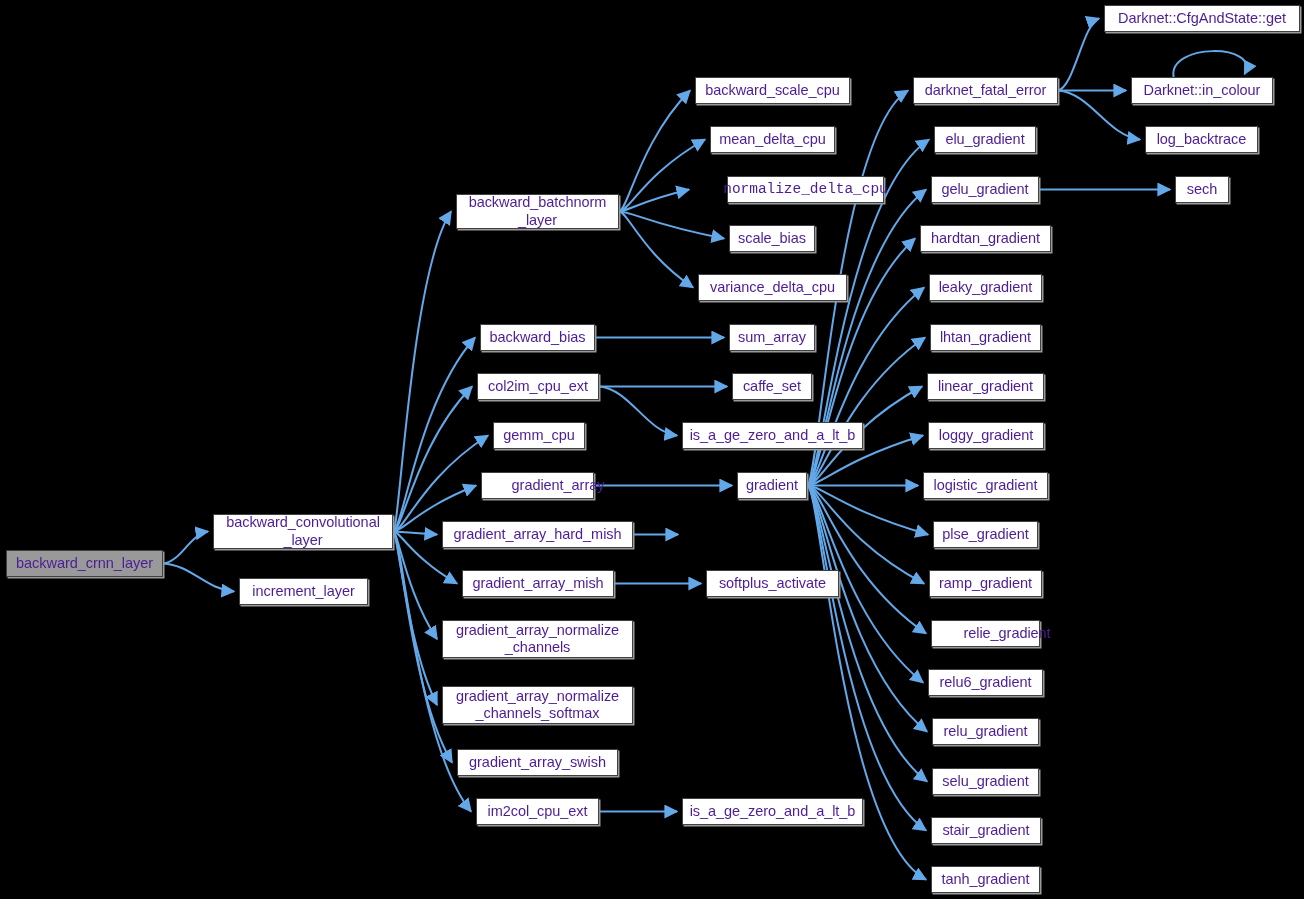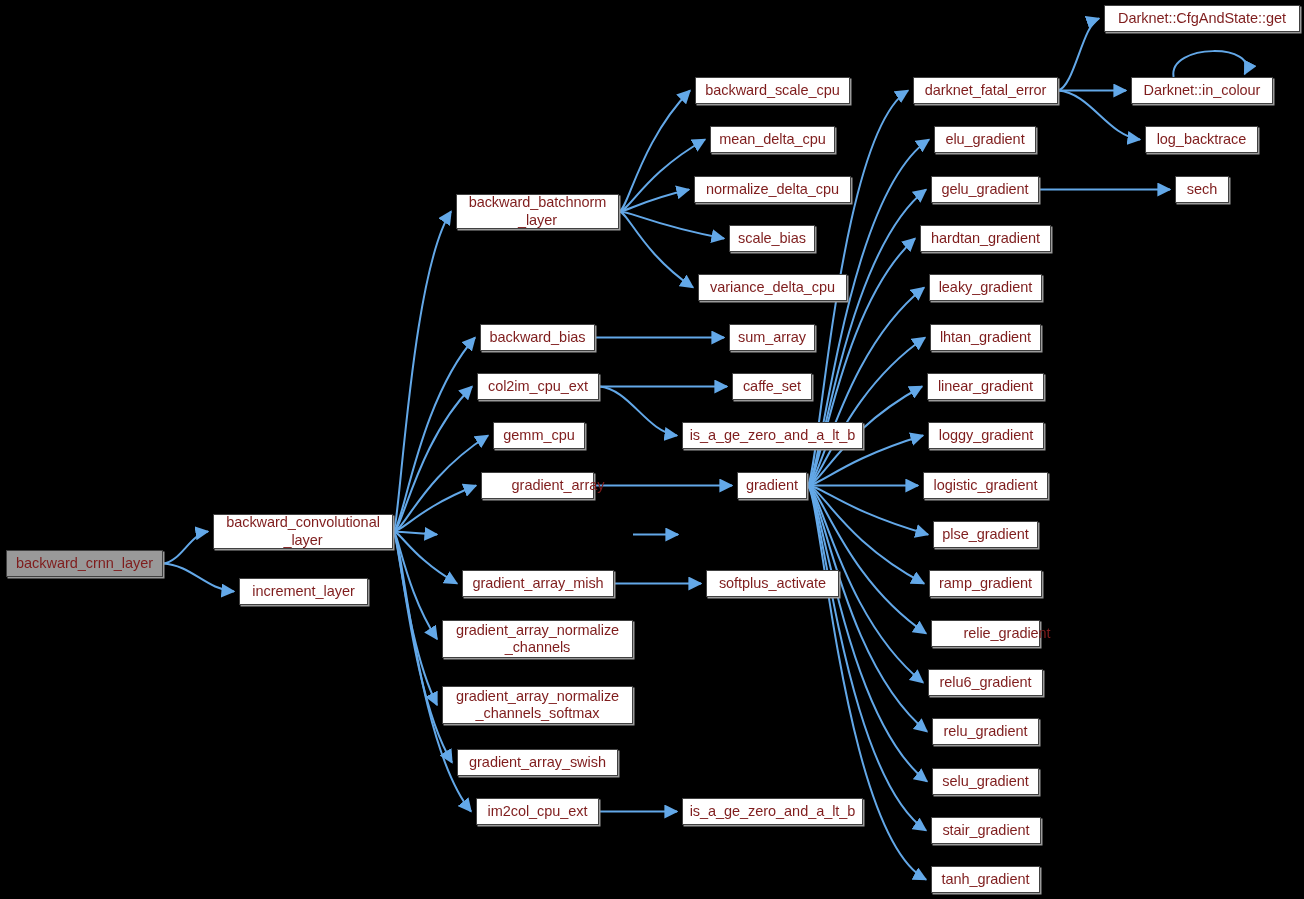"Darknet::CfgAndState::get" .node { color: #7f1d1d -> #4c1d95 }
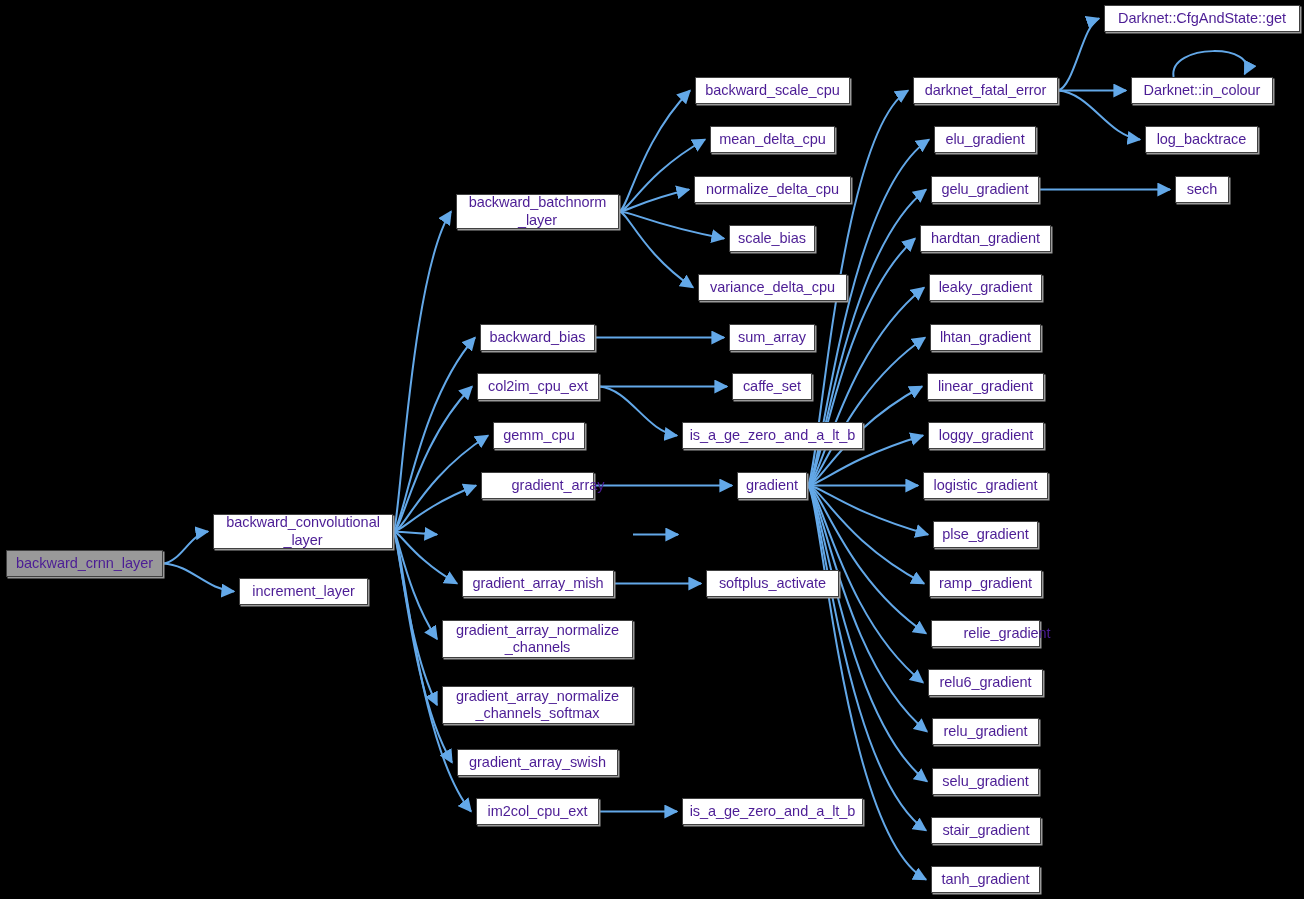"normalize_delta_cpu" div.node { font-family: none -> Liberation Mono, monospace; left: 694px -> 727px }
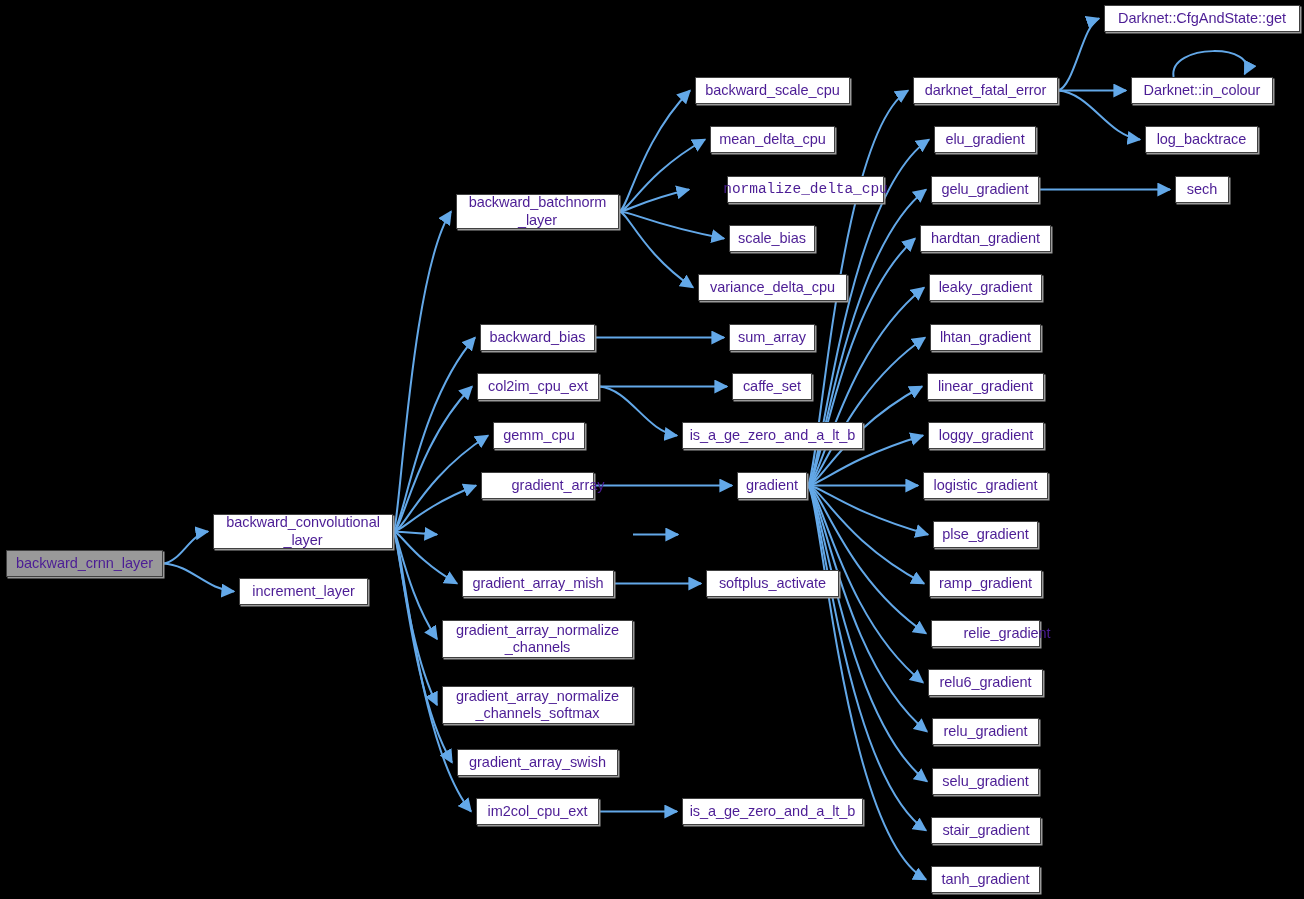"gradient_array_hard_mish" div.node { html: none -> <div>gradient_array_hard_mish</div> }
